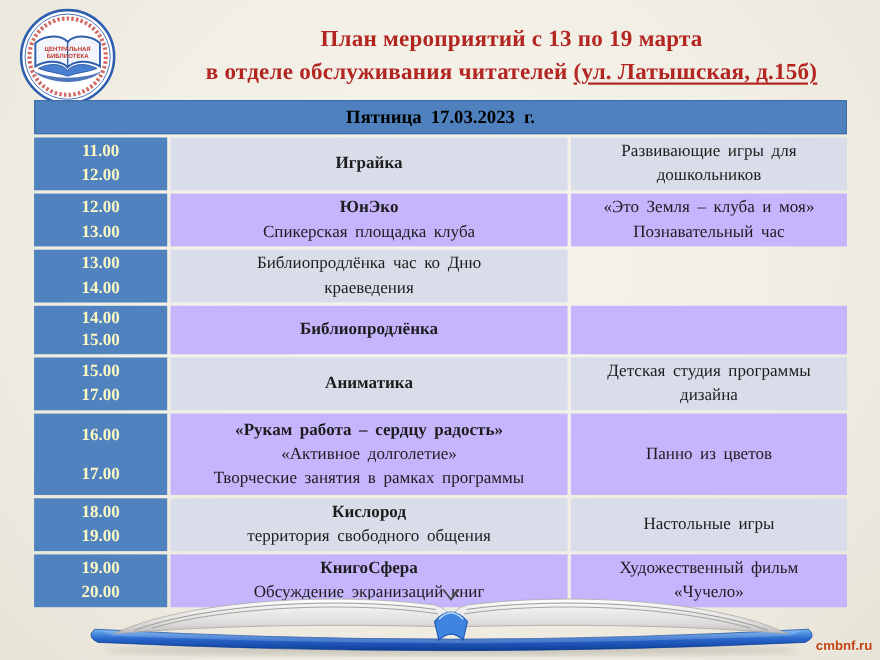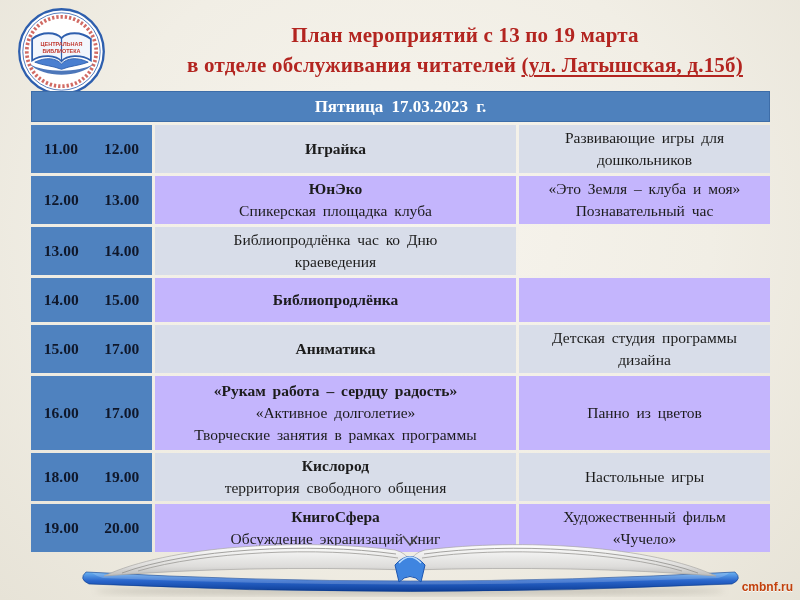"Пятница 17.03.2023 г." .sched-header { color: #ffffff -> #000000 }
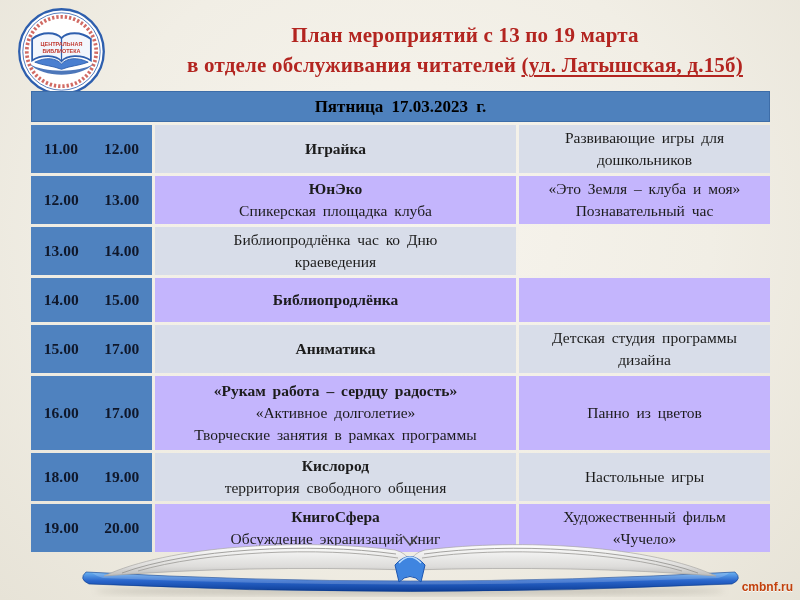"11.00" .time { color: #0f172a -> #fef9c3; flex-direction: row -> column }
